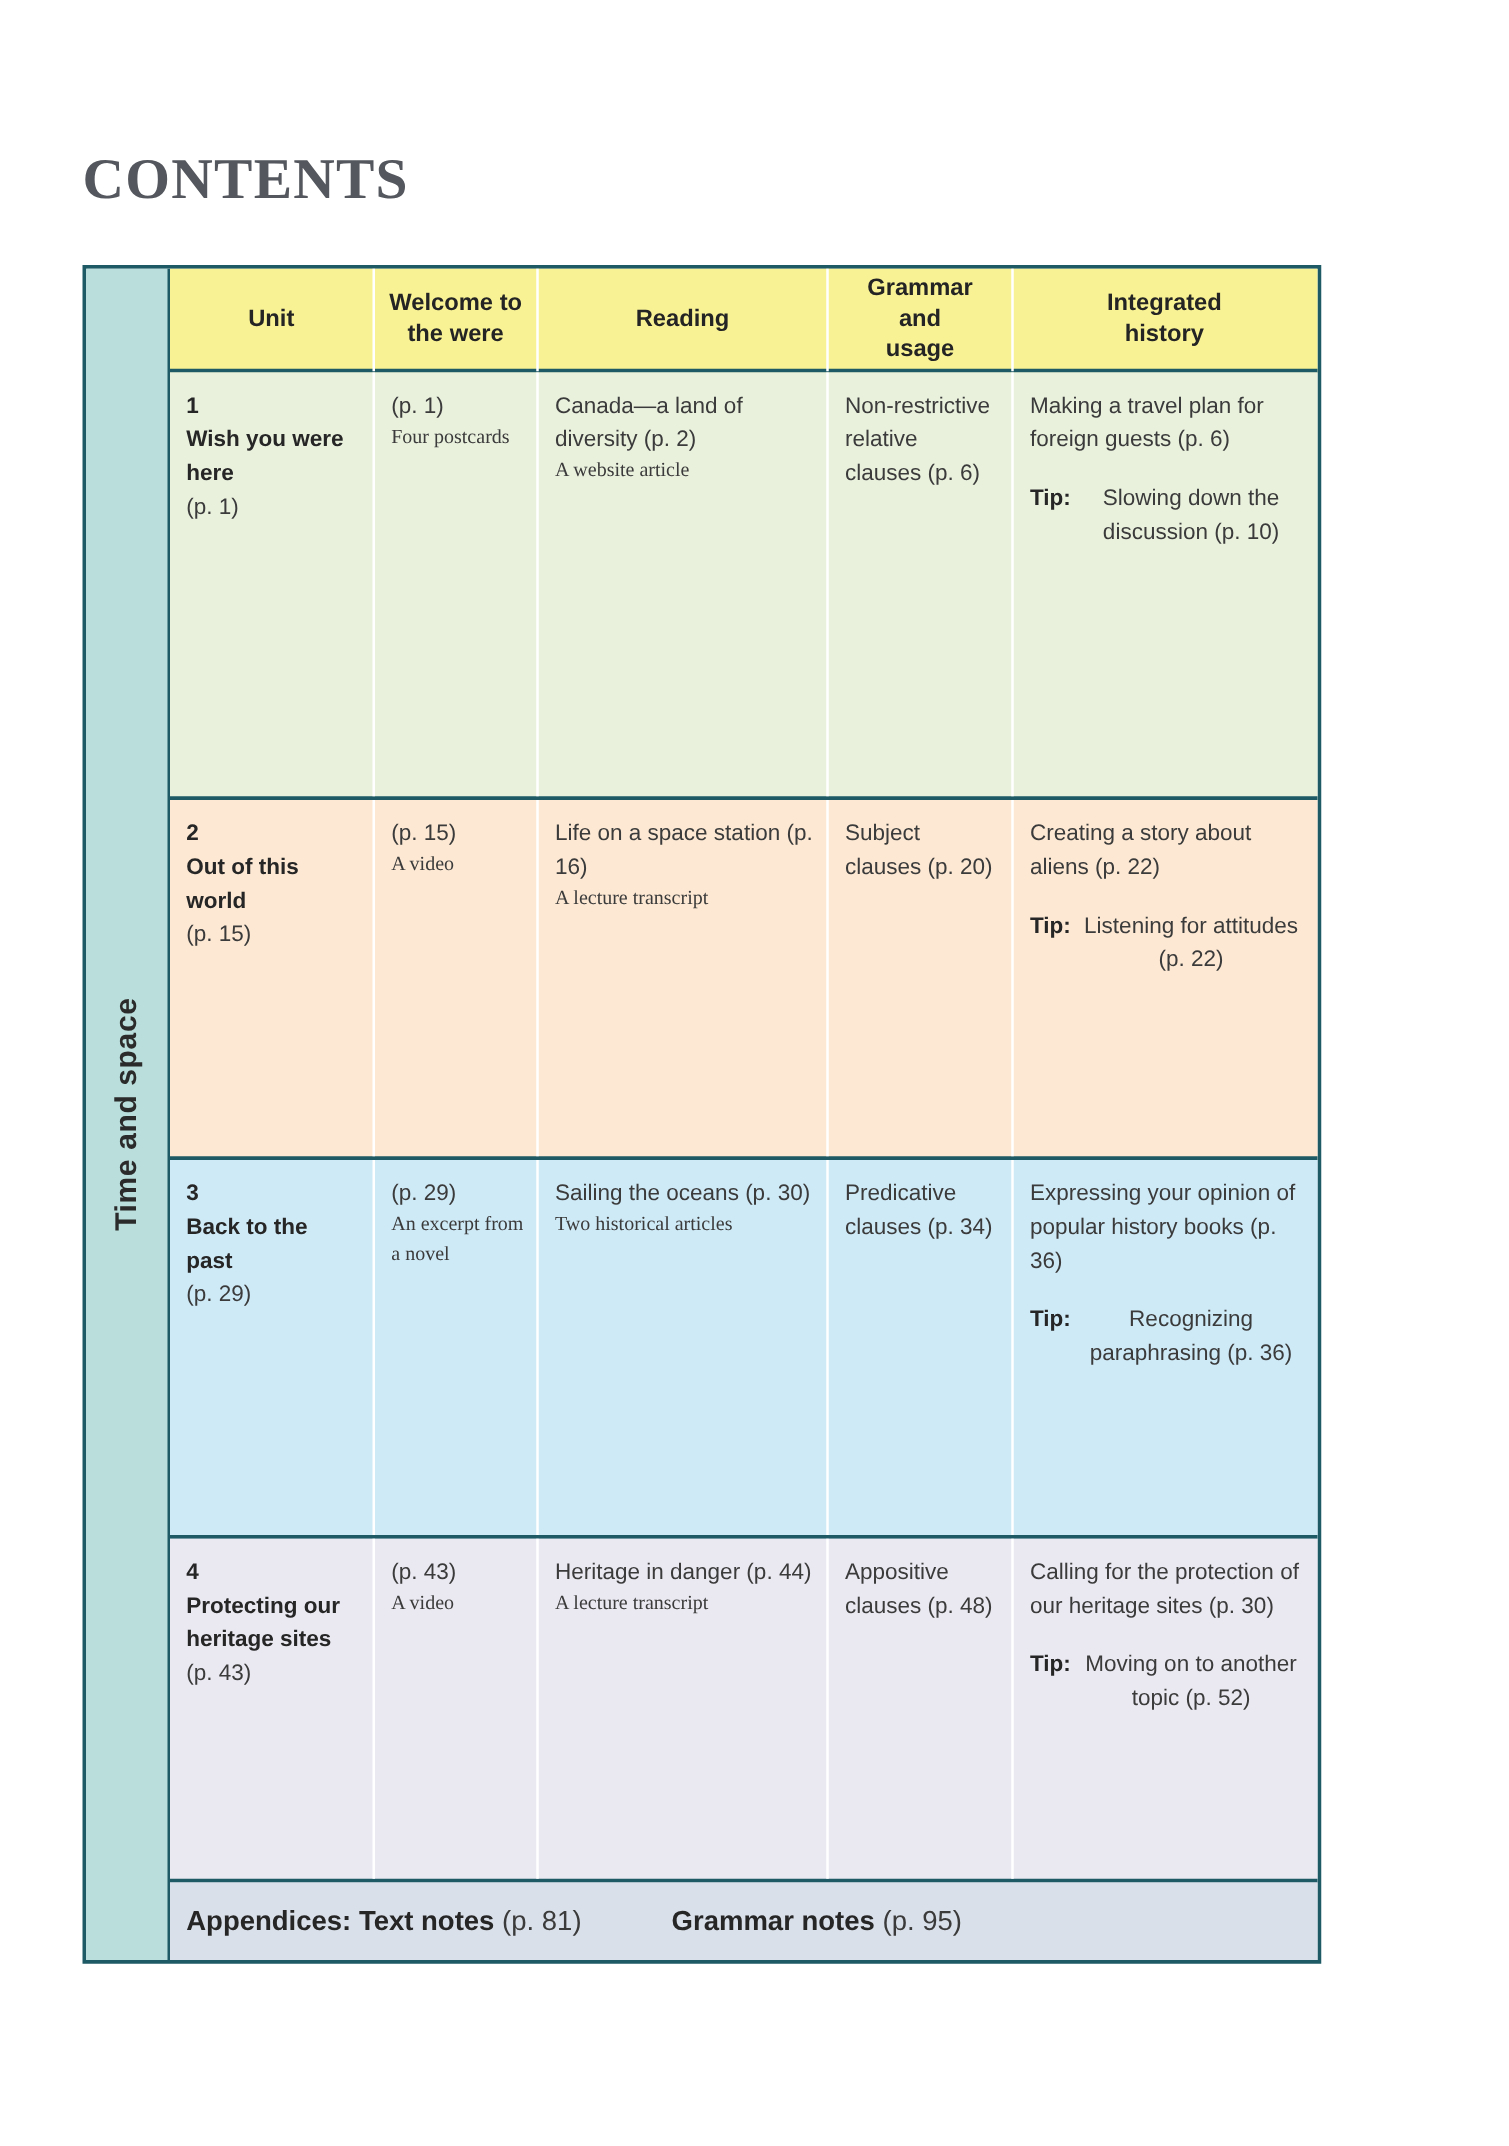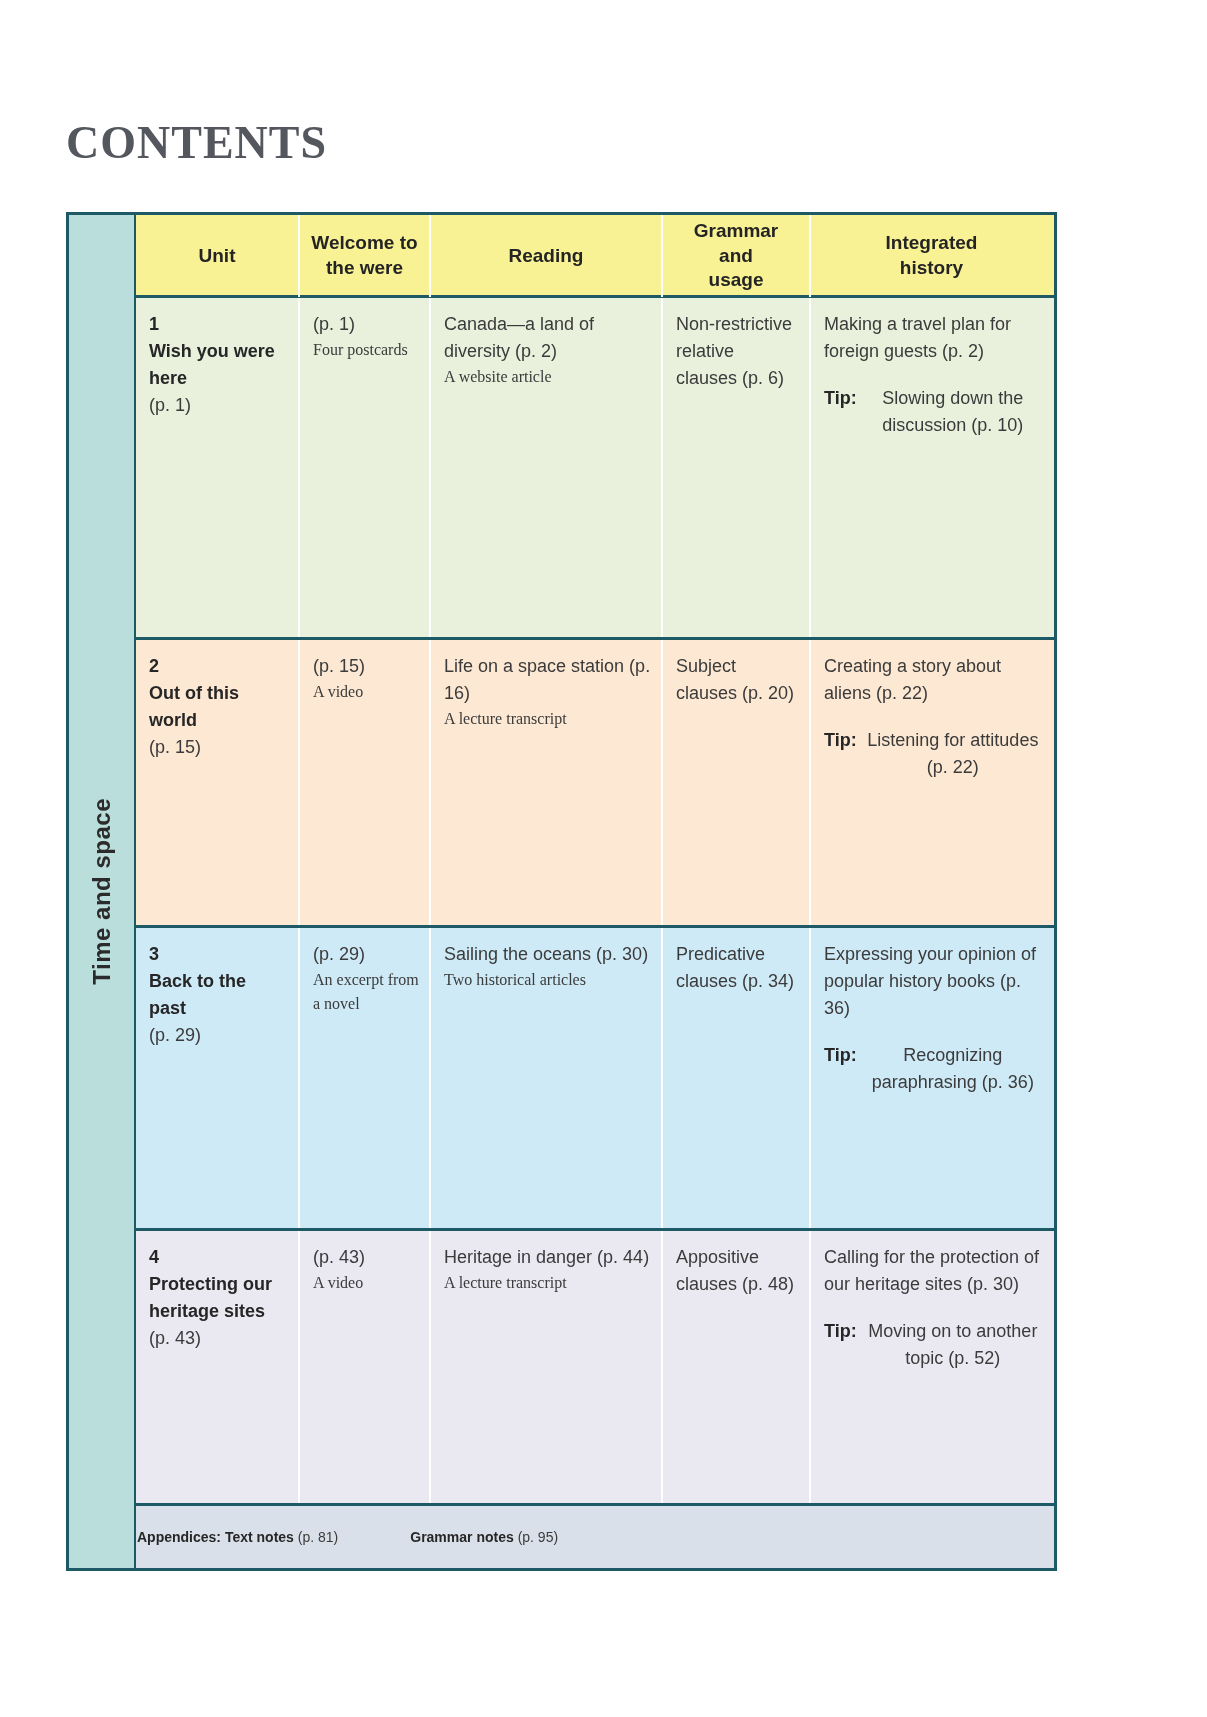"Making a travel plan for" div { text: 2 -> 6 }
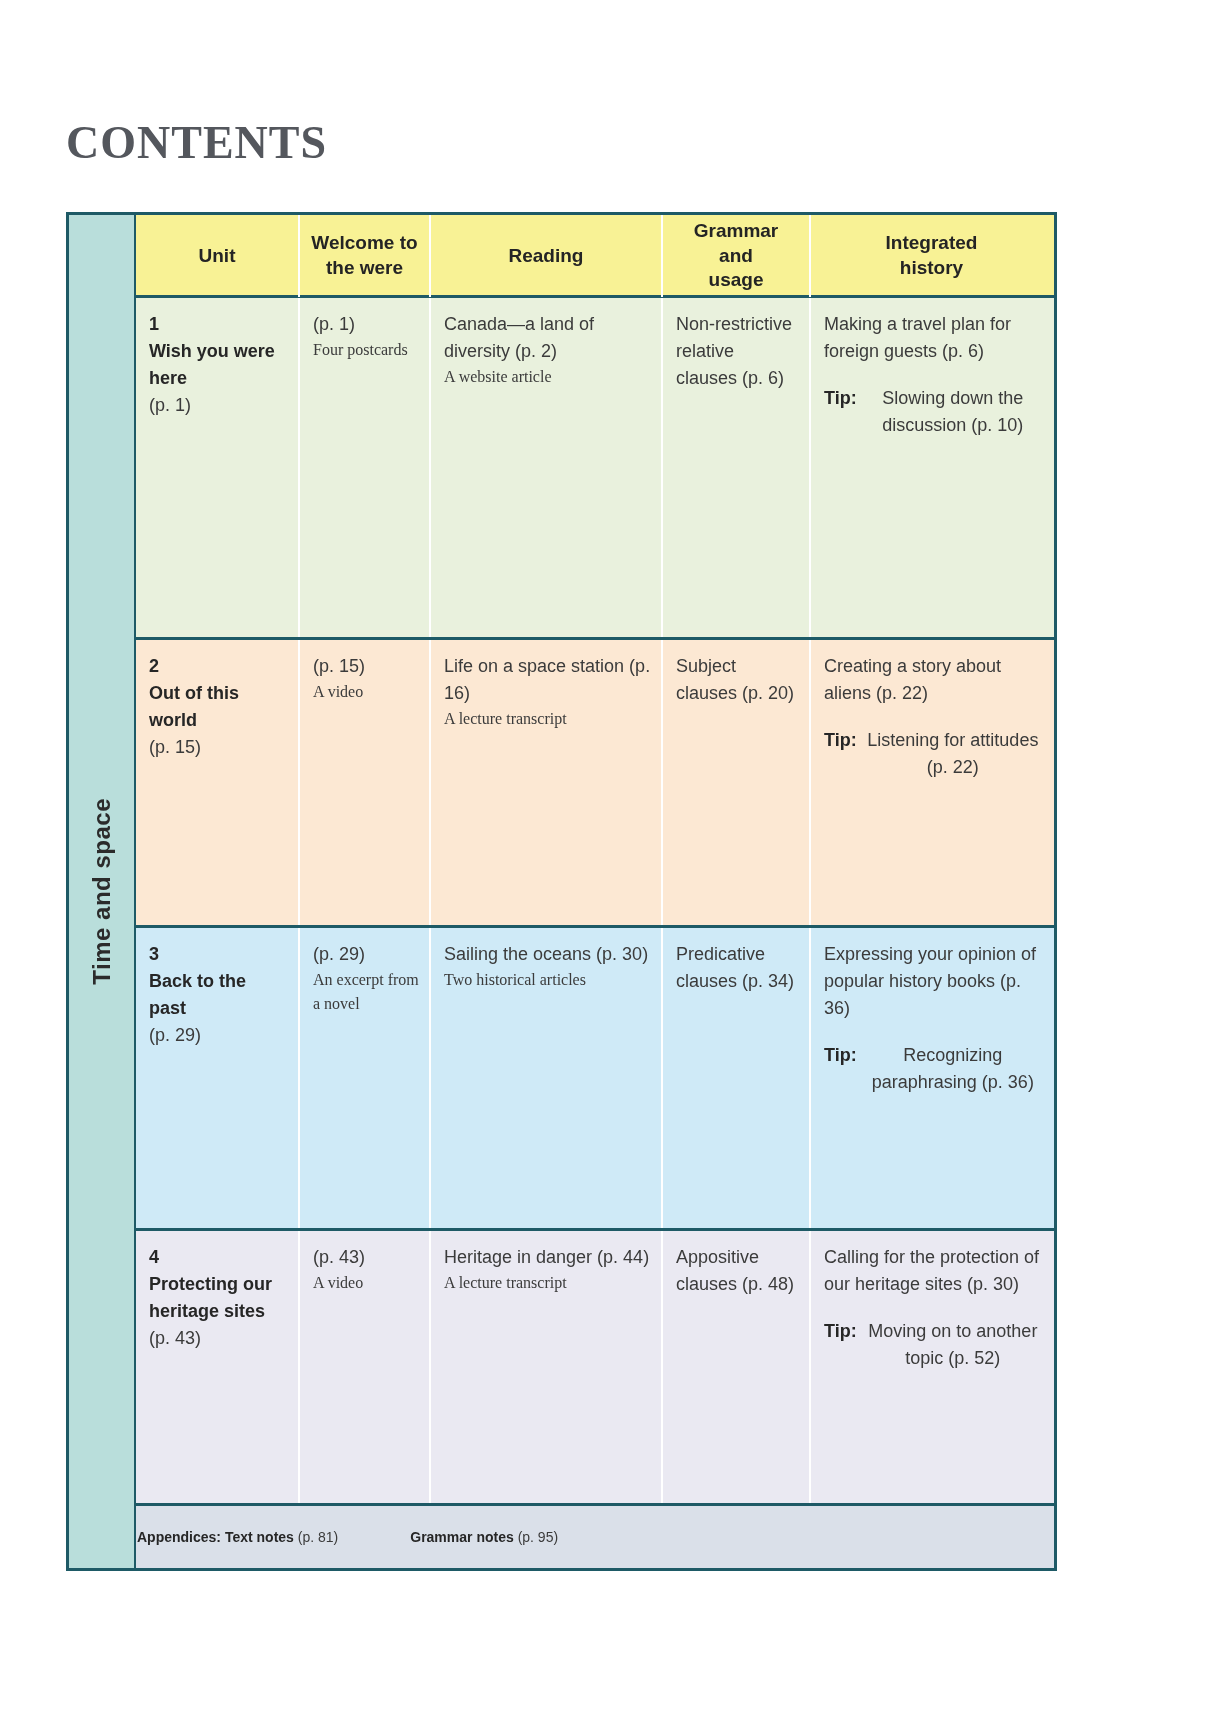"Appendices: Text notes (p. 81)" .footer-row { font-size: 14px -> 22px; padding-left: 1px -> 13px }
